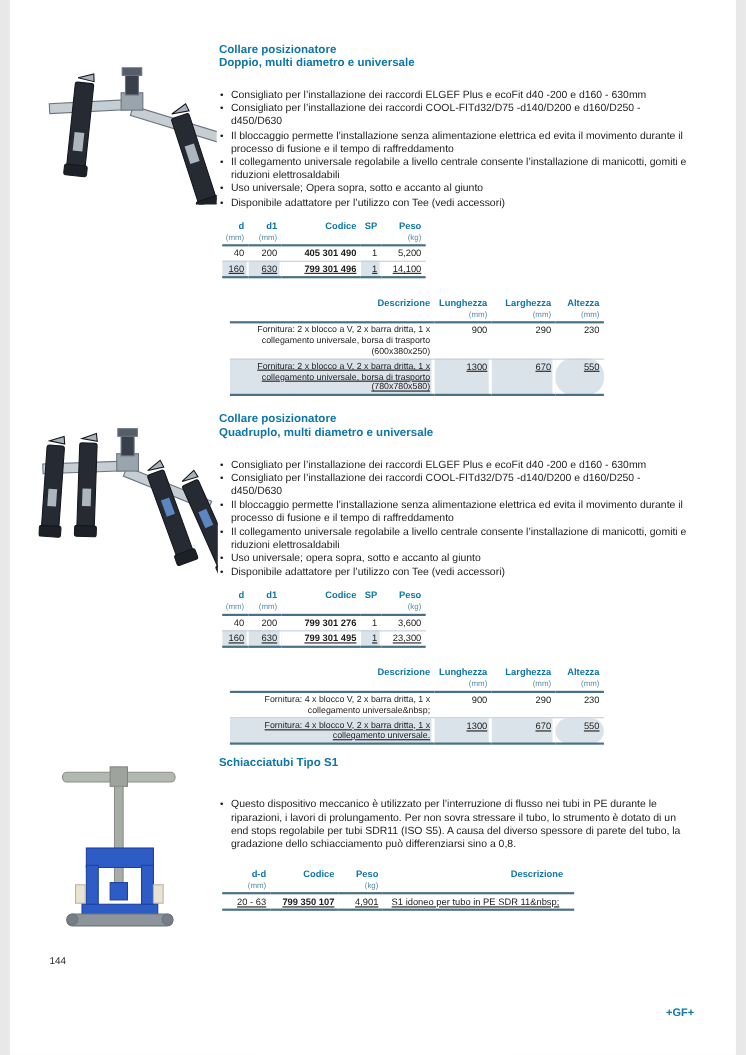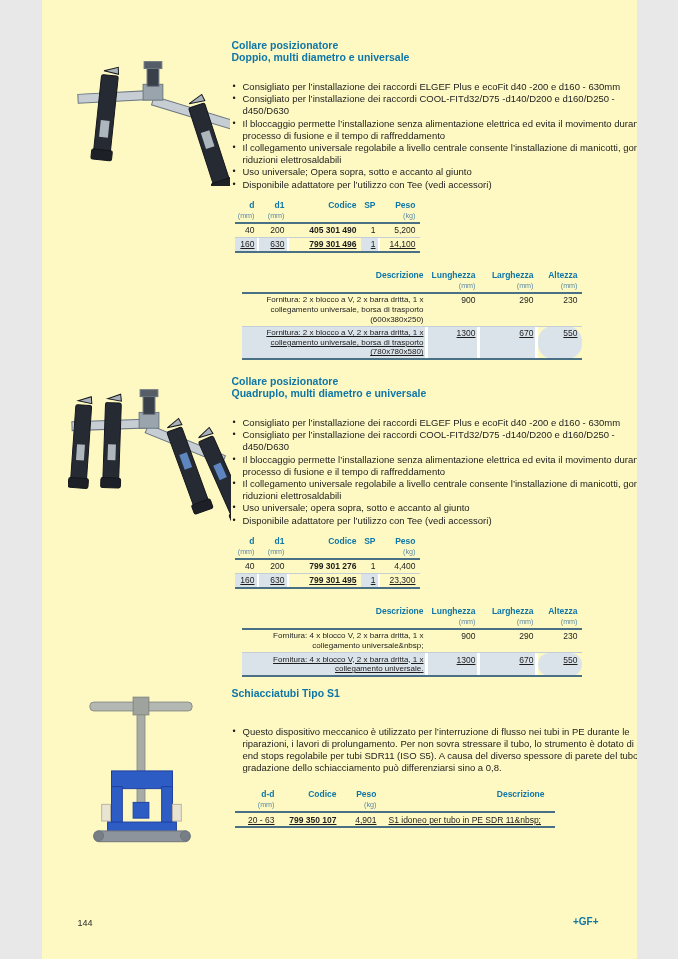"Collare posizionatore" .page { background: #fef9c3 -> #ffffff; width: 595px -> 660px }
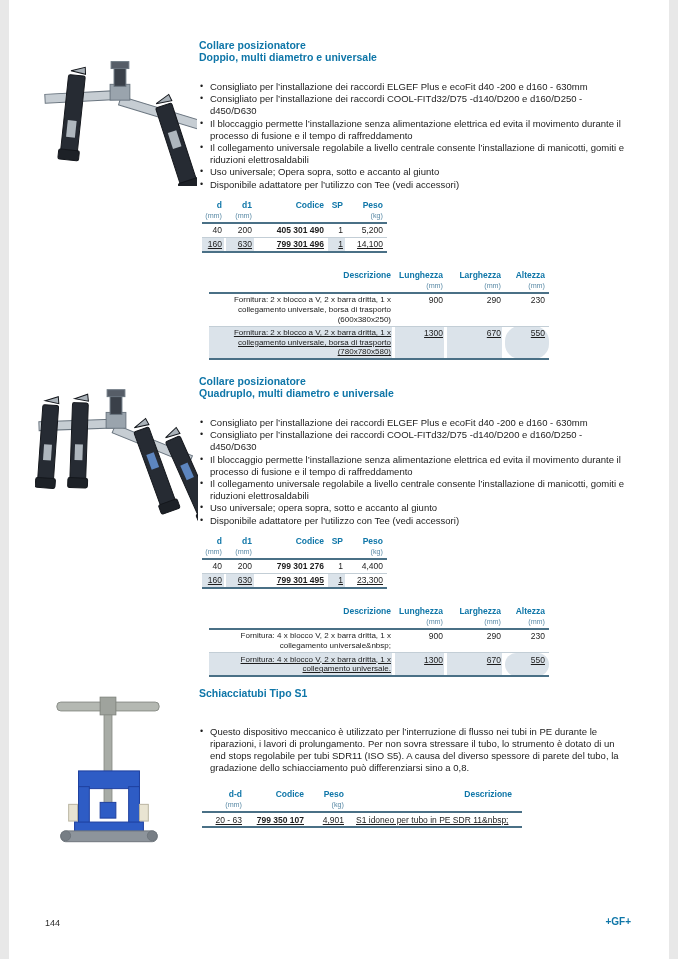"4,400" td { text: 4,400 -> 3,600 }
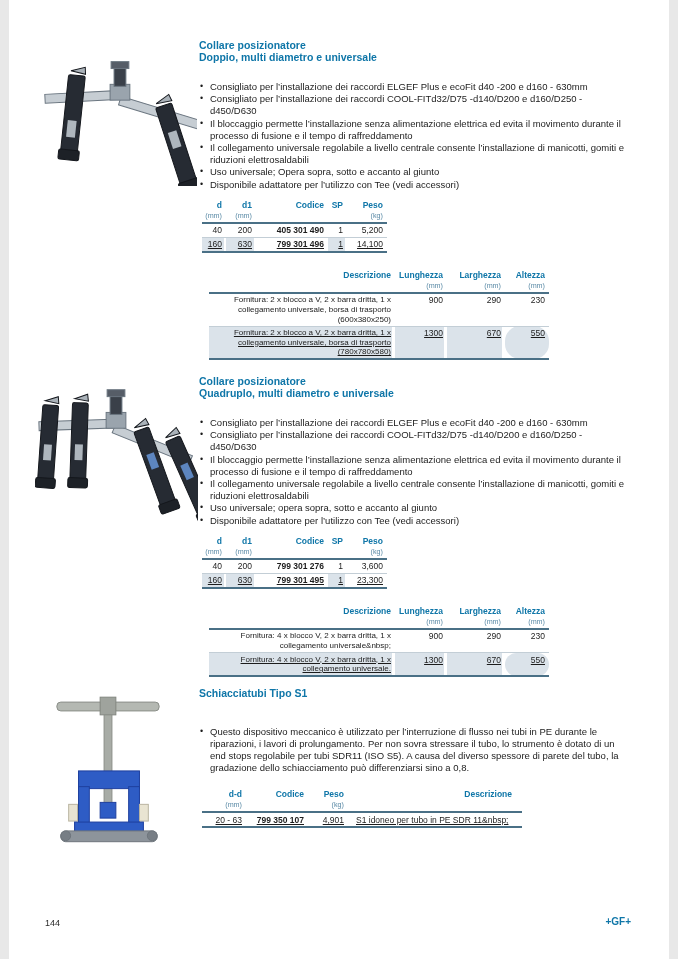"144" .footer-left { top: 918px -> 868px }
